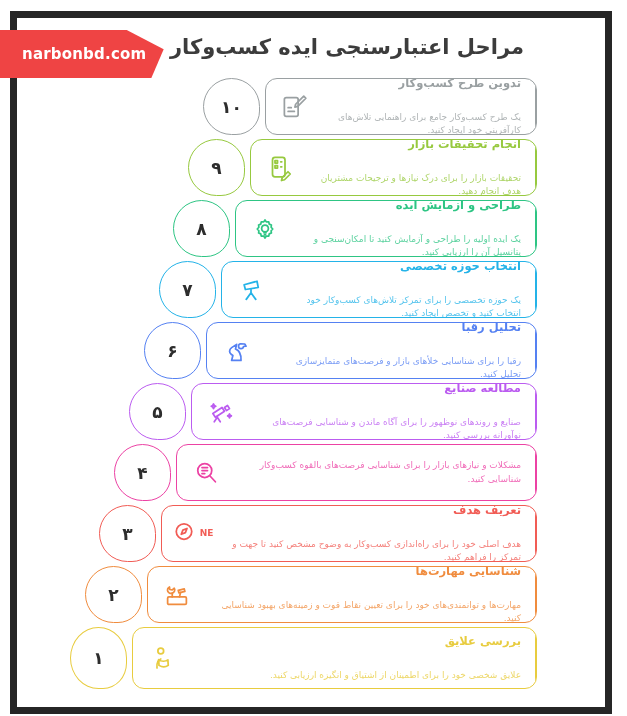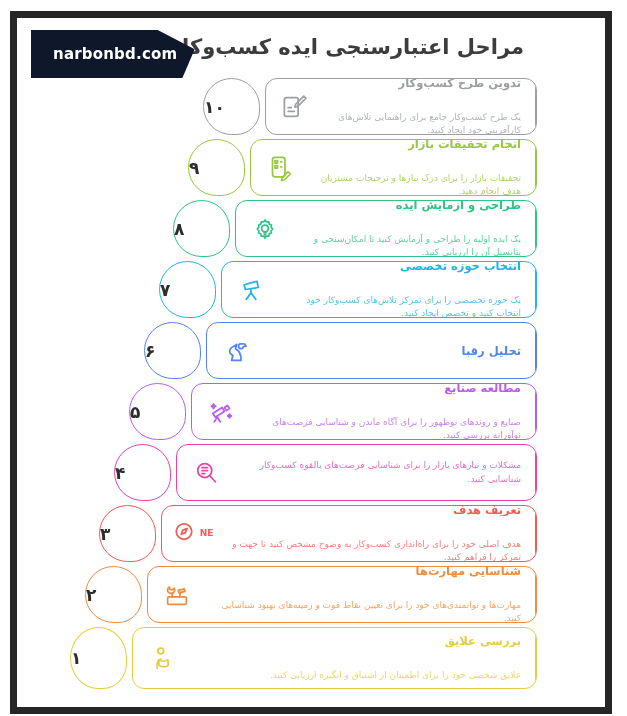"narbonbd.com" div.badge { background: #0f172a -> #ef4444; margin-left: 31px -> none }
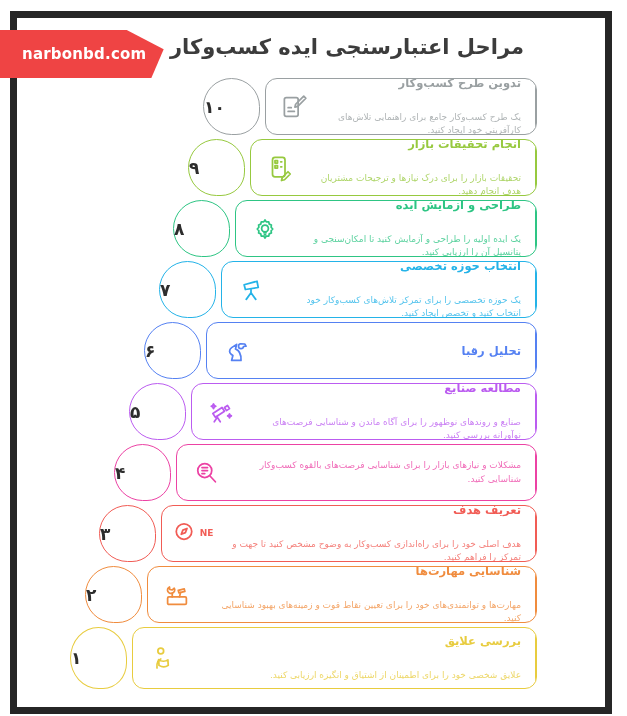"۱۰" .circle { justify-content: none -> center }
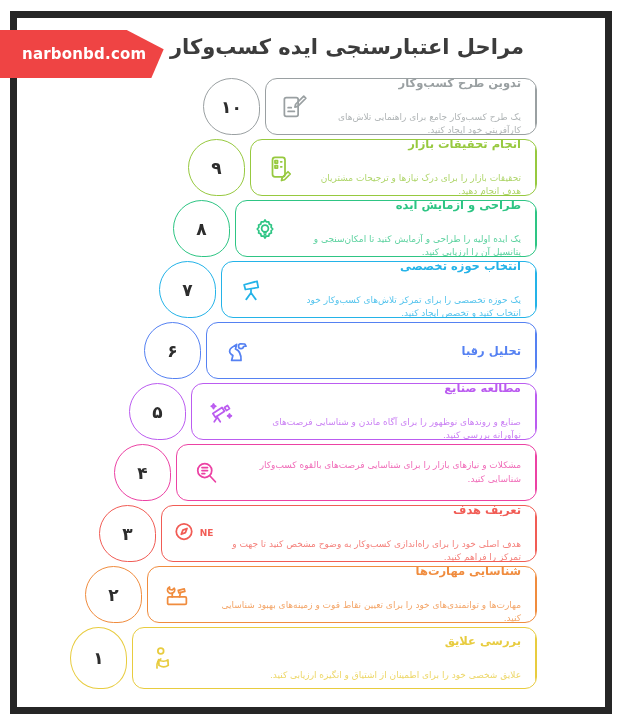"رقبا را برای شناسایی خلأهای" div.rowdesc { html: none -> <div>رقبا را برای شناسایی خلأهای بازار و فرصت‌های متمایزسازی تحلیل کنید.</div> }
